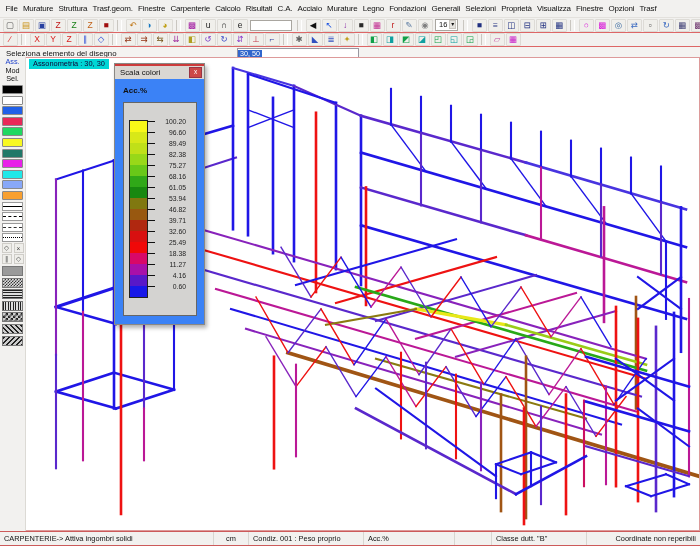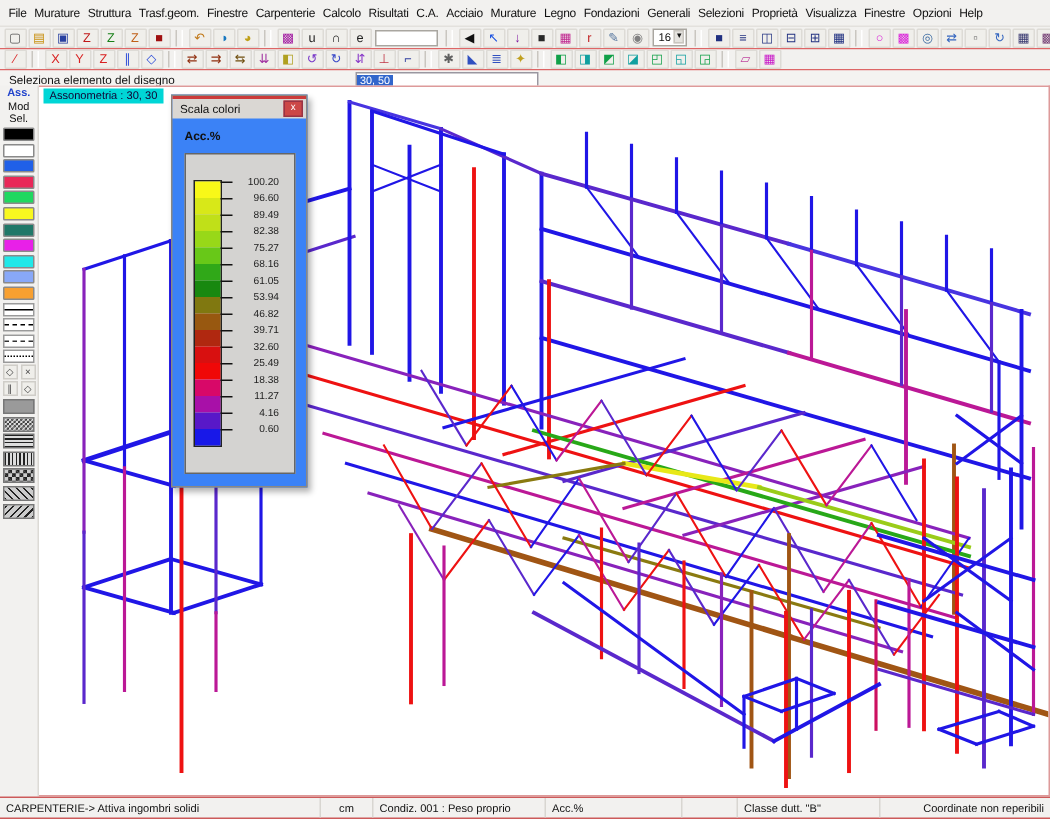"Help" span.menu-item { text: Help -> Trasf }
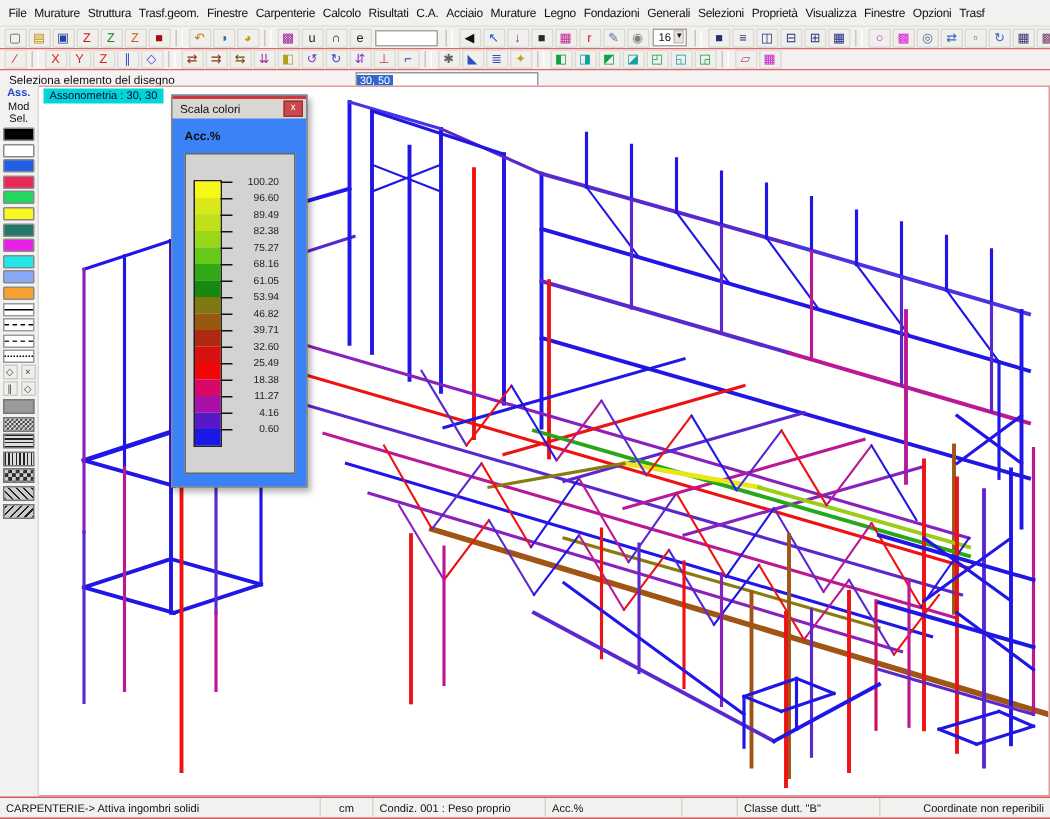"Ass." .sb-label.ass { font-weight: bold -> normal }
